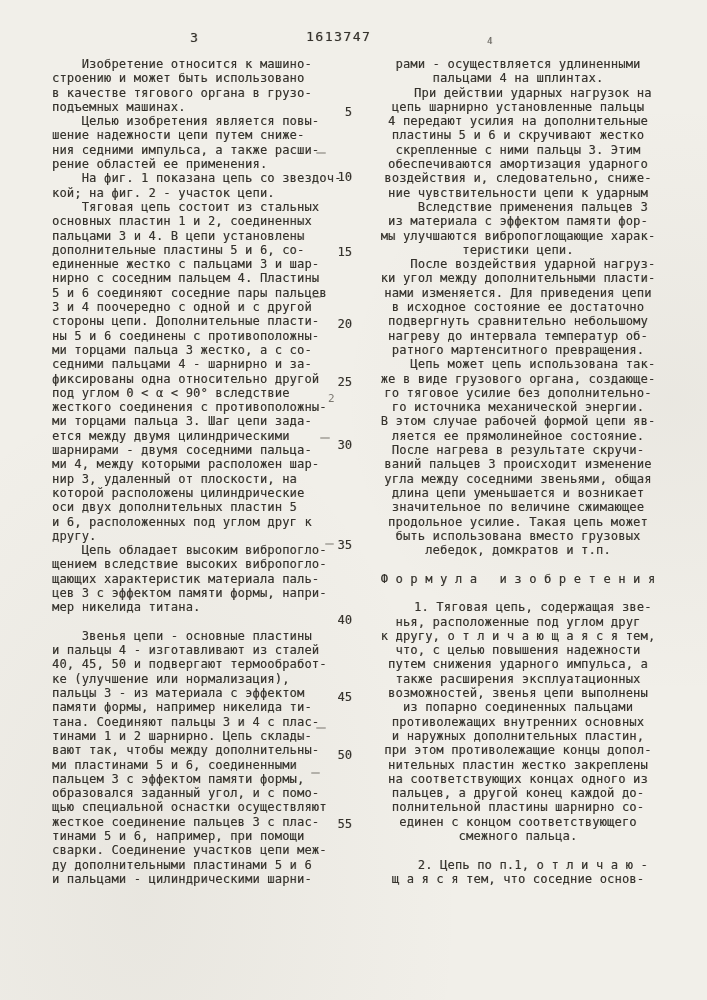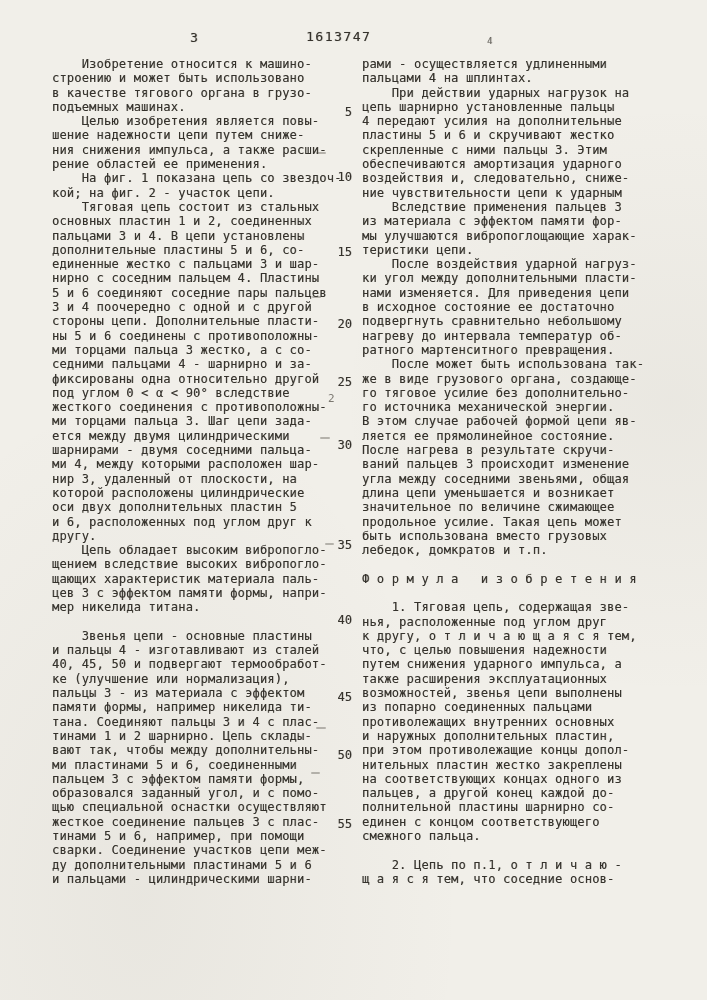"рами - осуществляется удлиненными" .col-right { text-align: none -> center }
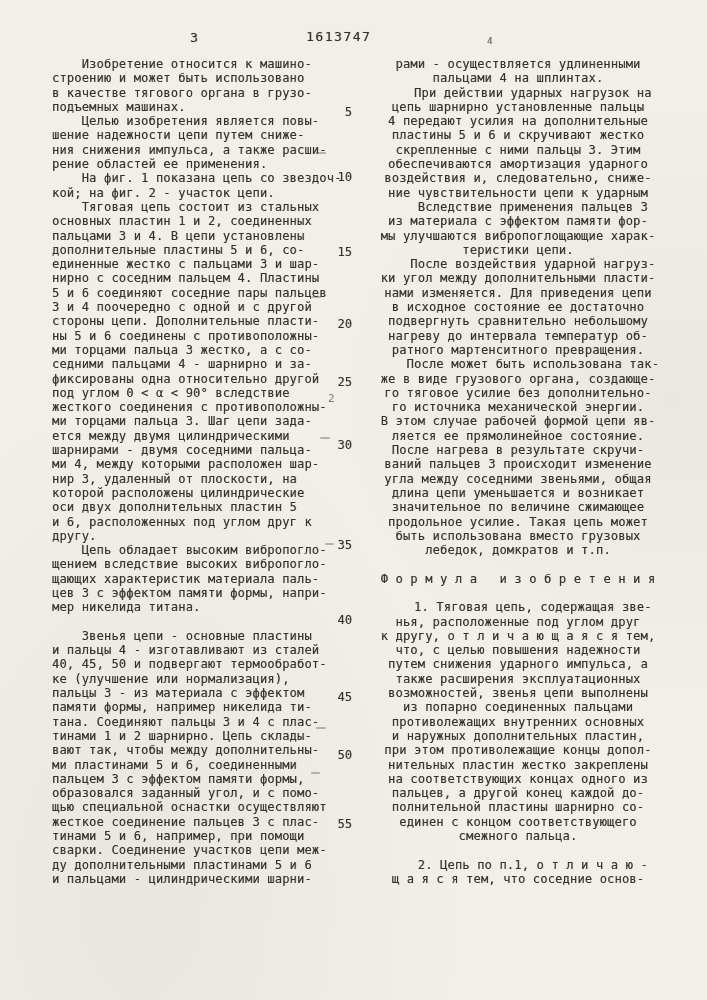"ния снижения импульса, а также" div.line { text: снижения -> седними }
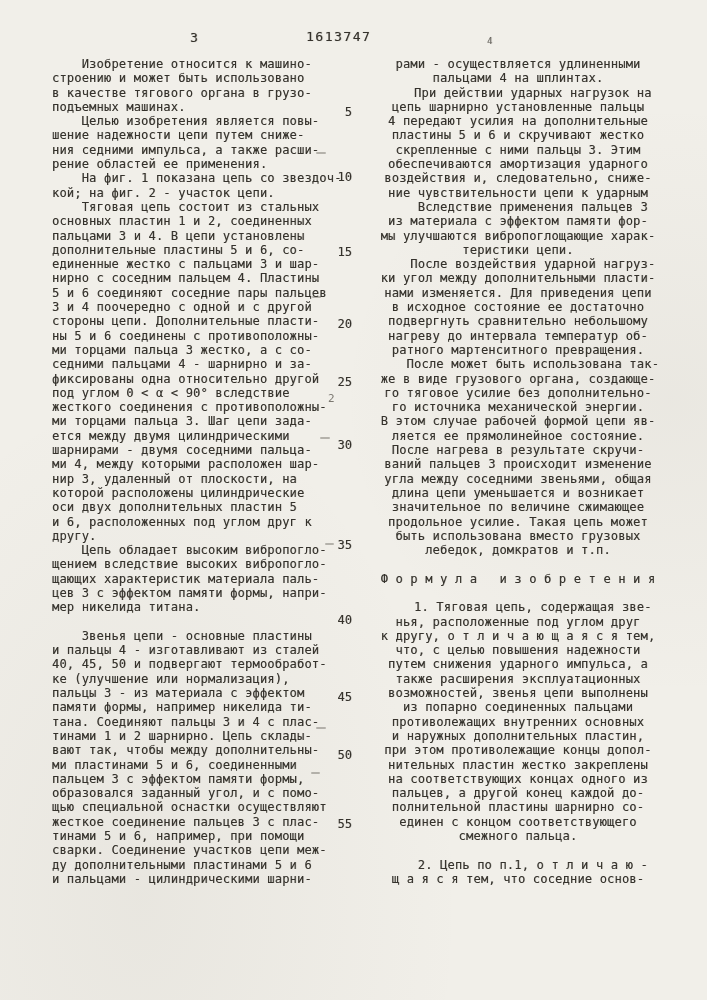"После может быть использована так-" div.line { text: После может быть -> Цепь может цепь }
